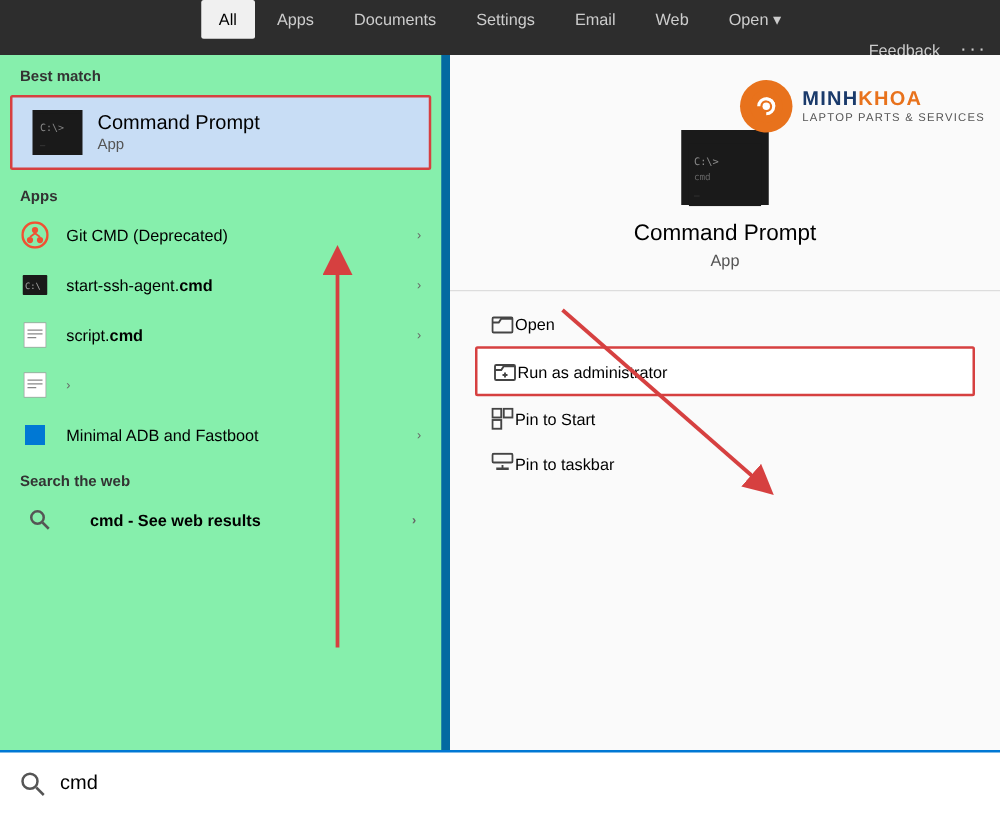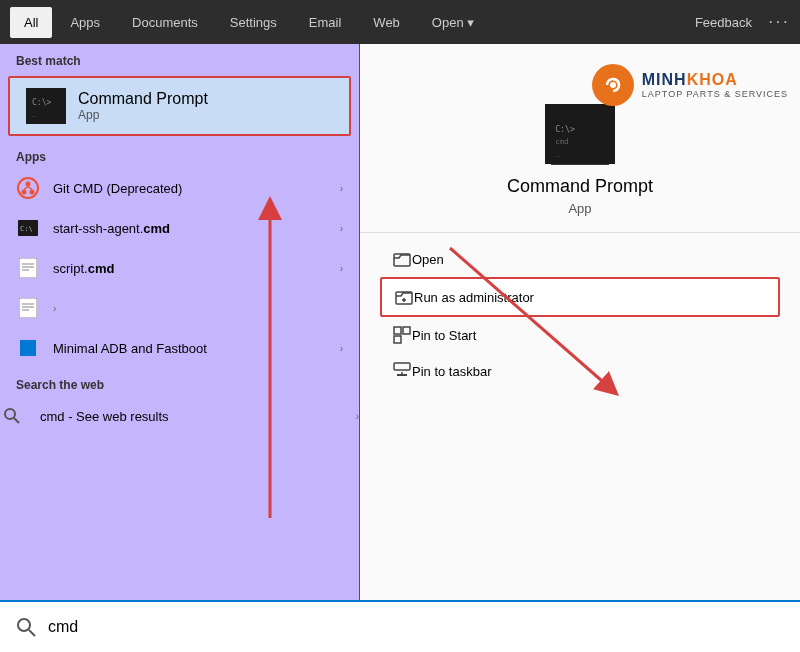"All" .top-nav { flex-direction: none -> column }
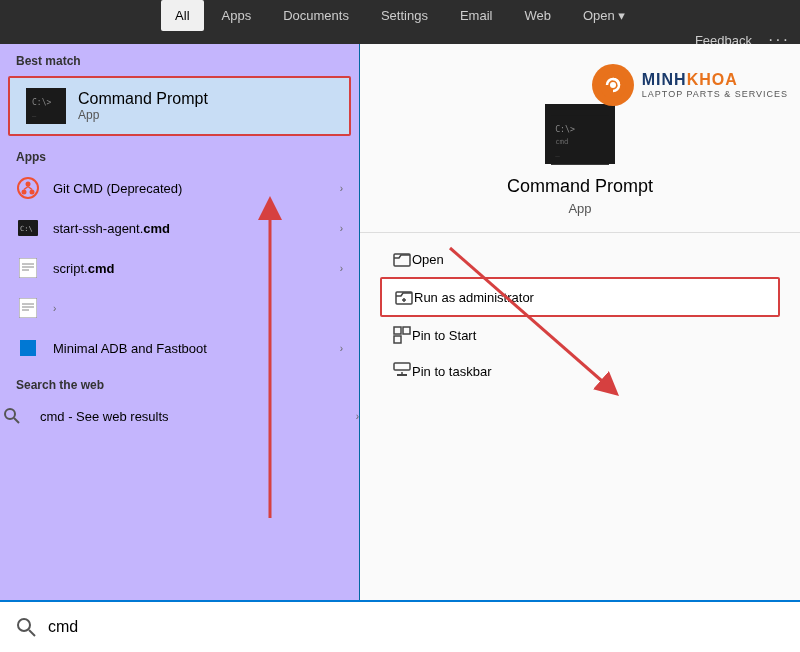"Best match" .left-panel { background: #c4b5fd -> #86efac; border-right: 1px solid #0369a1 -> 7px solid #0369a1 }
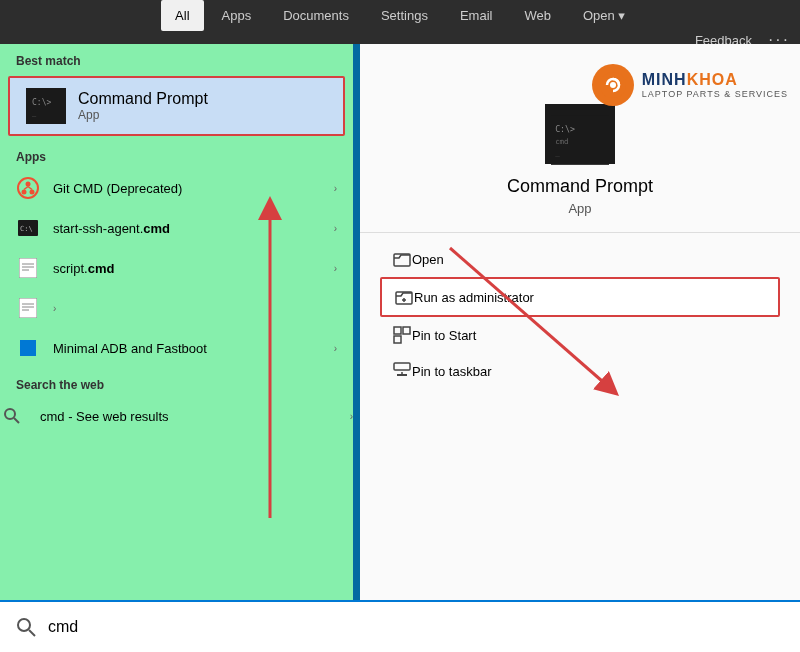"cmd - See web results" .web-search-item { font-weight: none -> bold; gap: 16px -> 28px; padding: 8px 0 -> 8px 20px }
